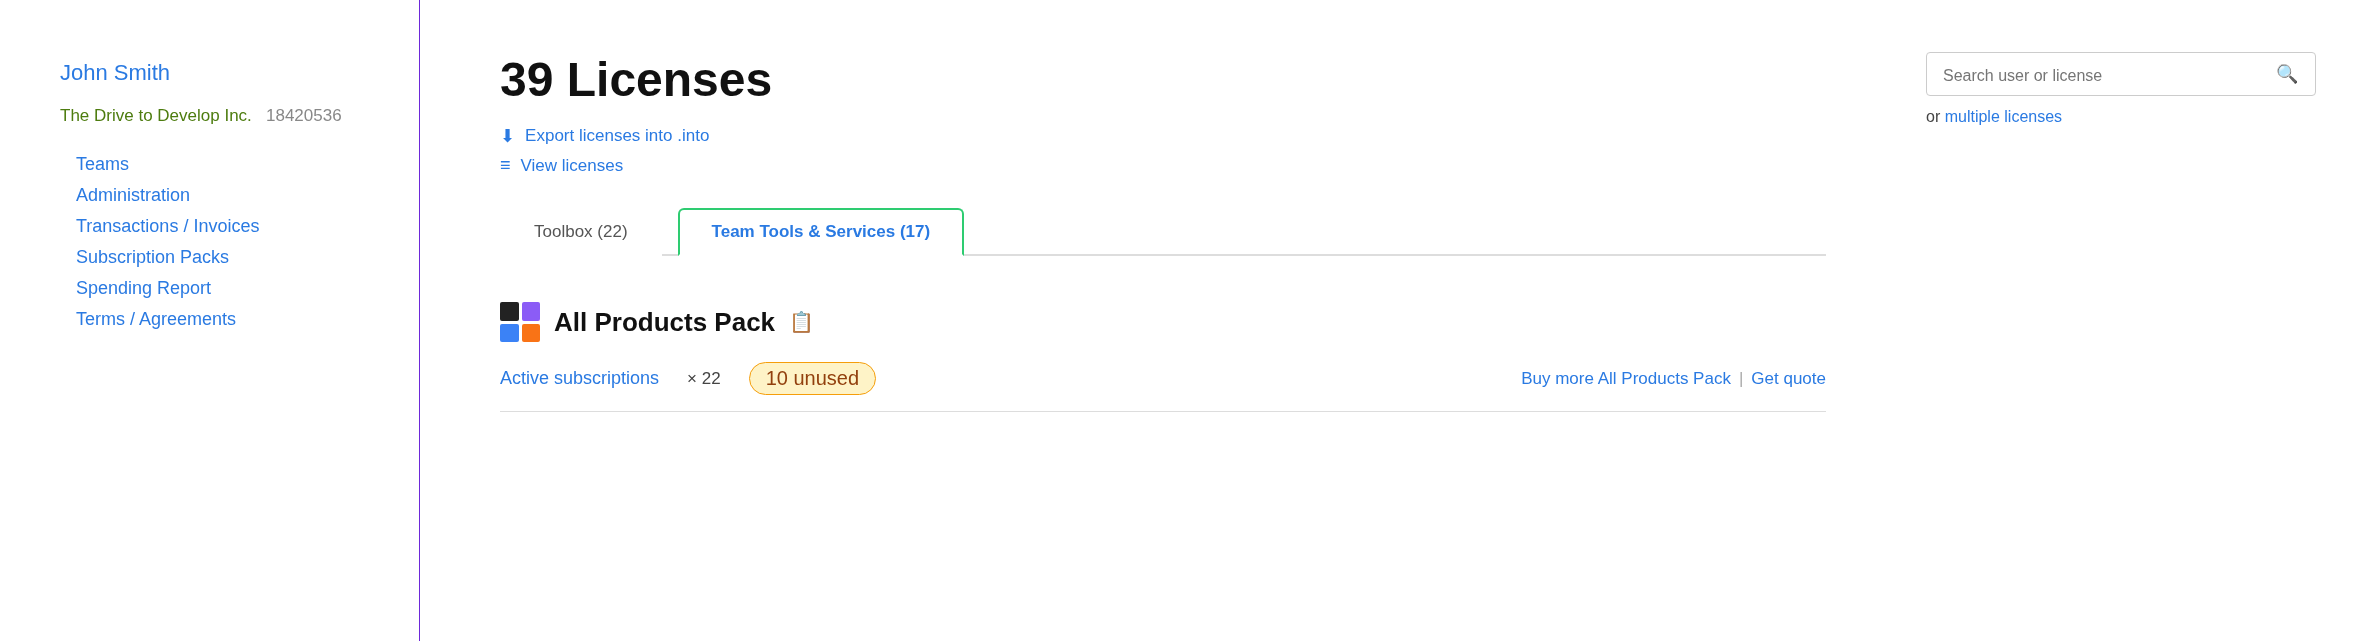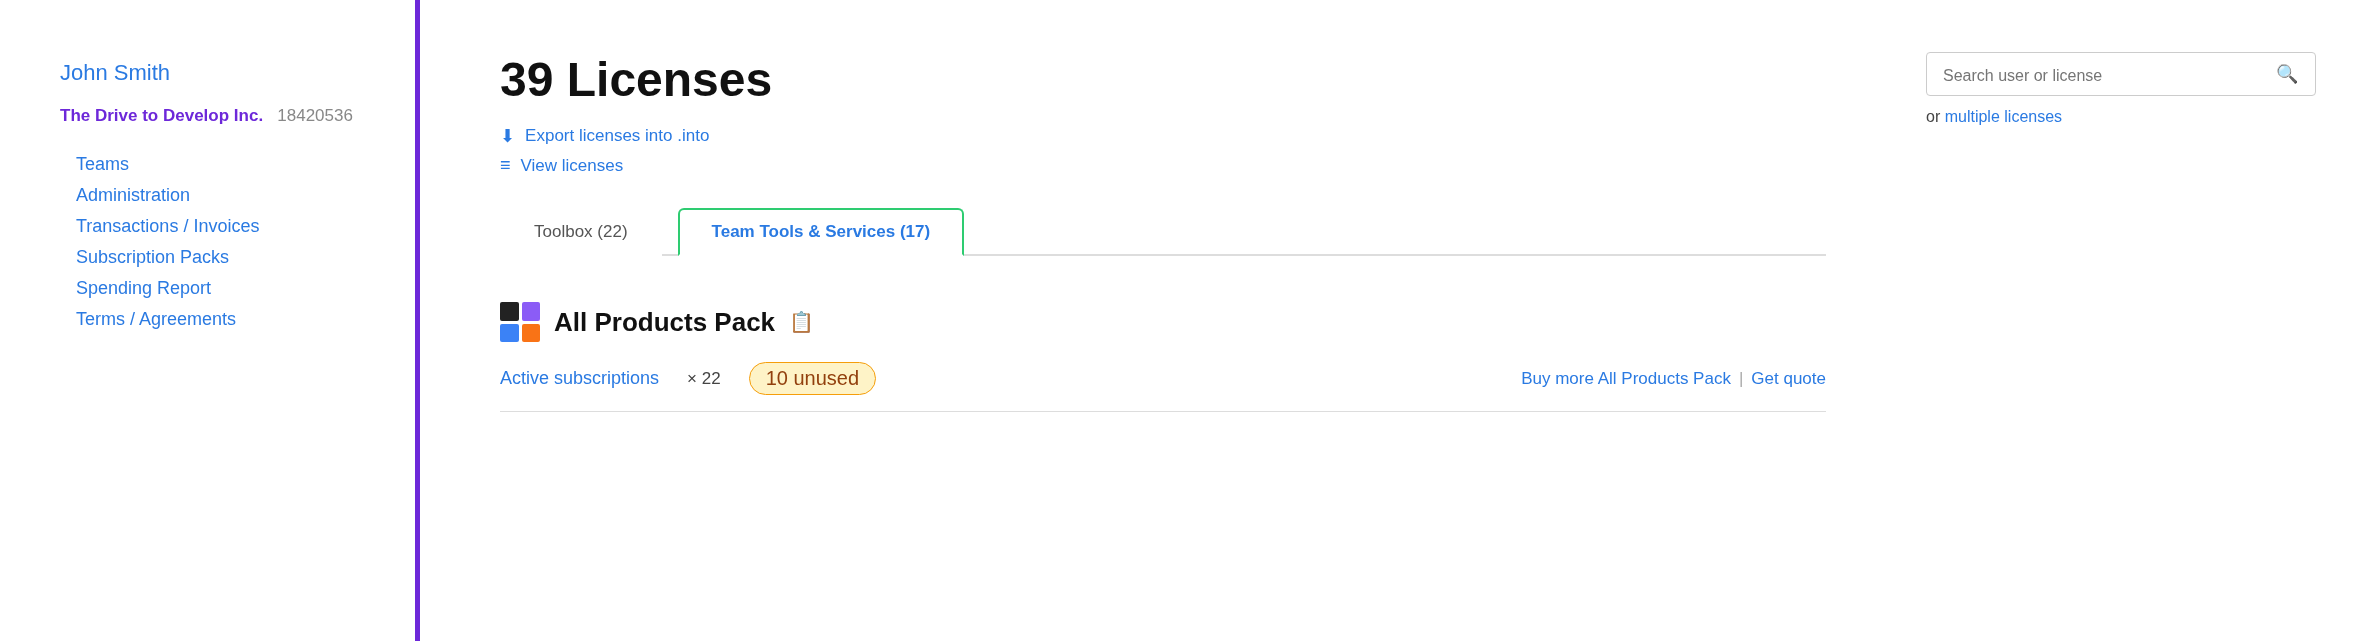"John Smith" .sidebar { border-right: 5px solid #6d28d9 -> 1px solid #6d28d9 }
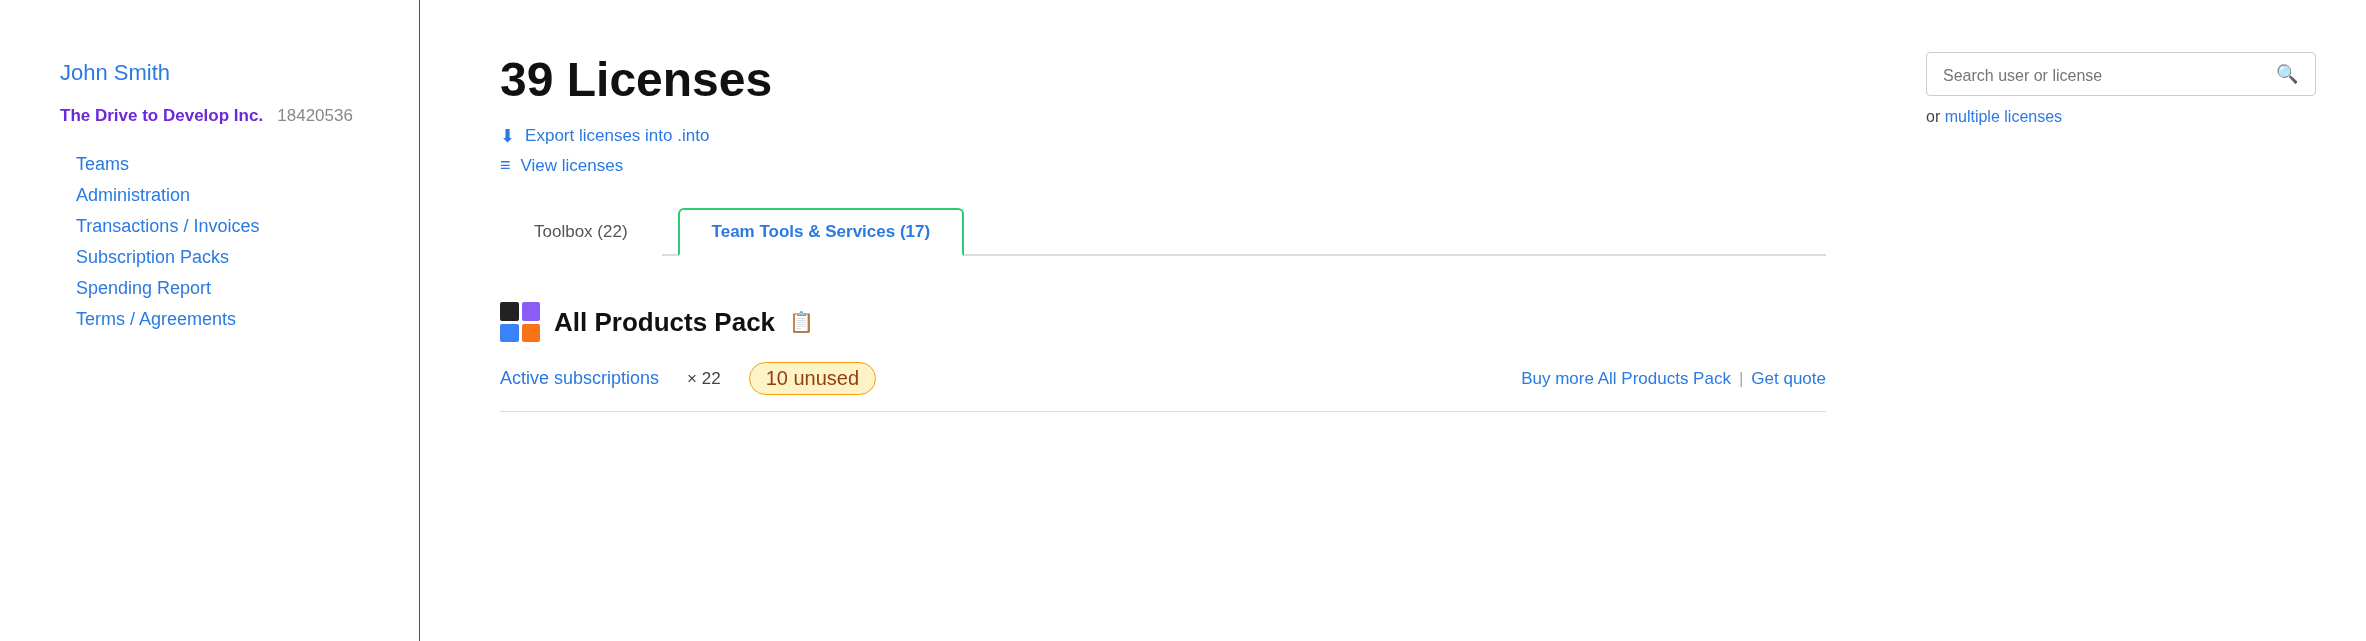"The Drive to Develop Inc." .sidebar-org-name { color: #6d28d9 -> #4d7c0f; font-weight: 700 -> 400 }
